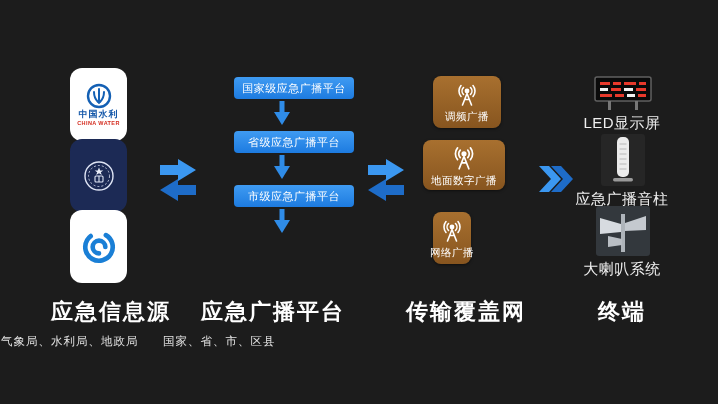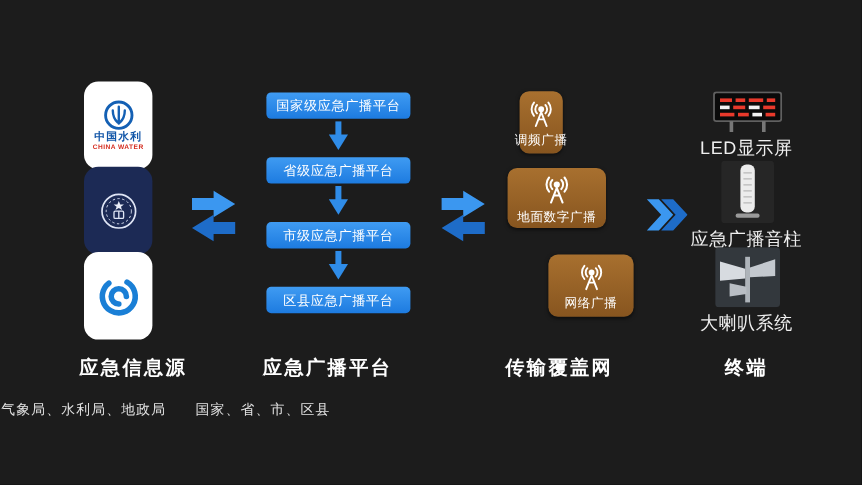"国家级应急广播平台" .pill { left: 222px -> 234px }
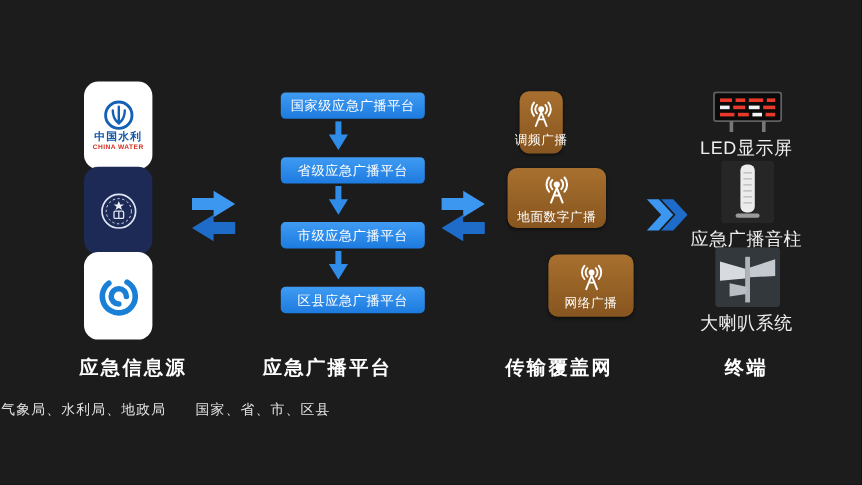"调频广播" .net1 { width: 36px -> 68px }
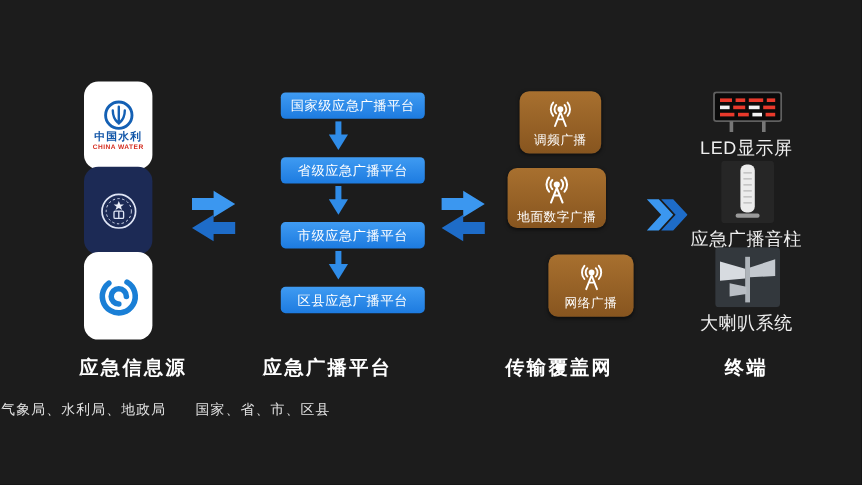"区县应急广播平台" div.pill { html: <div>区县应急广播平台</div> -> none }
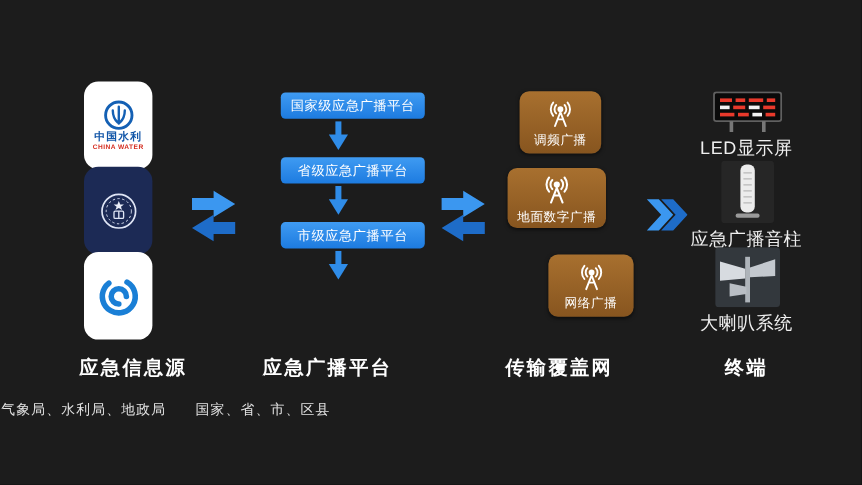"网络广播" .net3 { left: 457px -> 433px; width: 71px -> 38px }
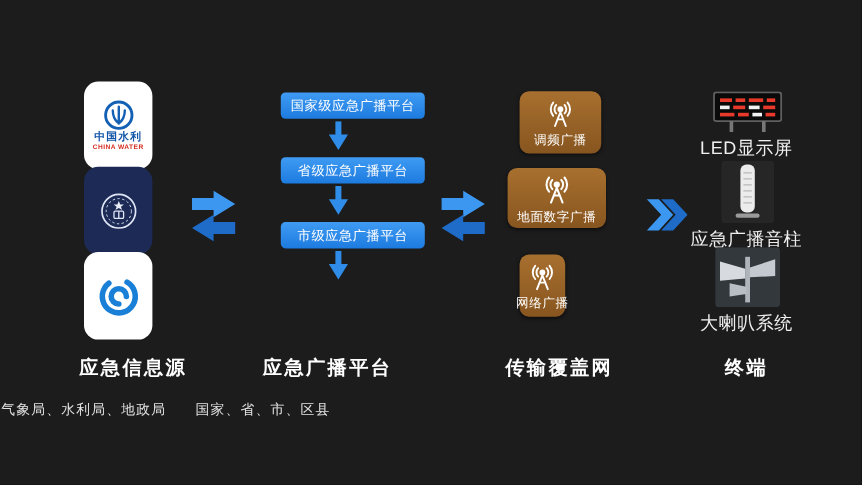"应急信息源" .heading { font-size: 16px -> 22px }
